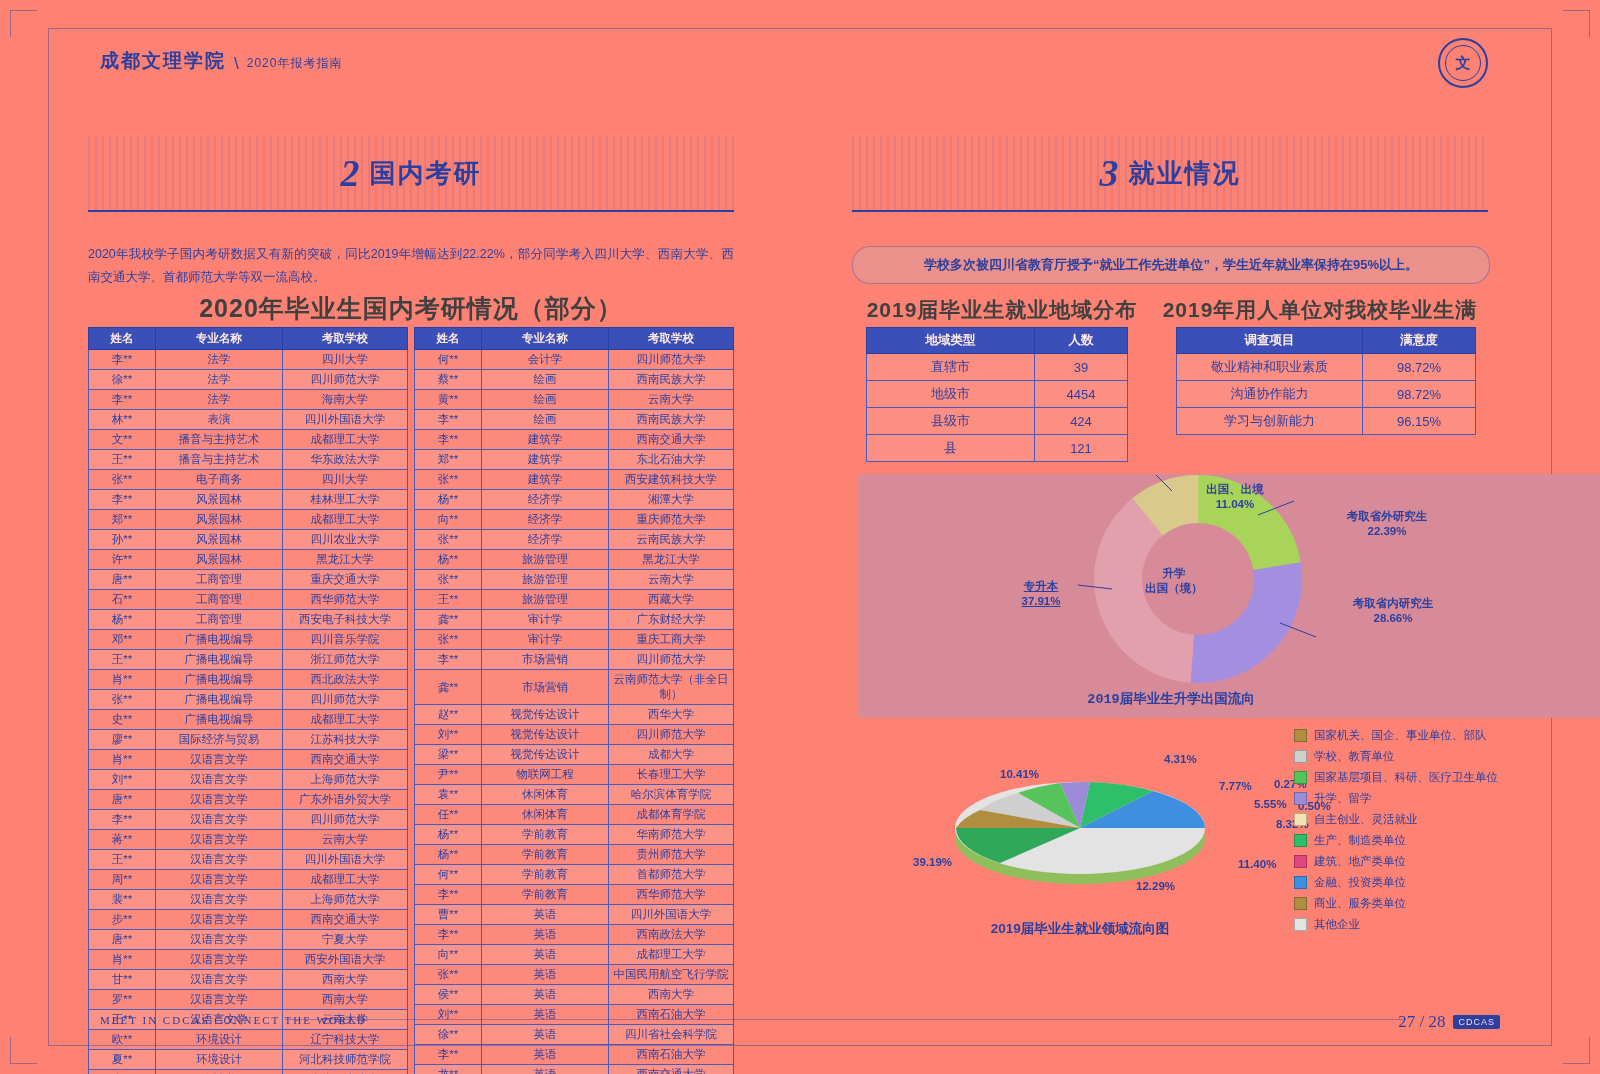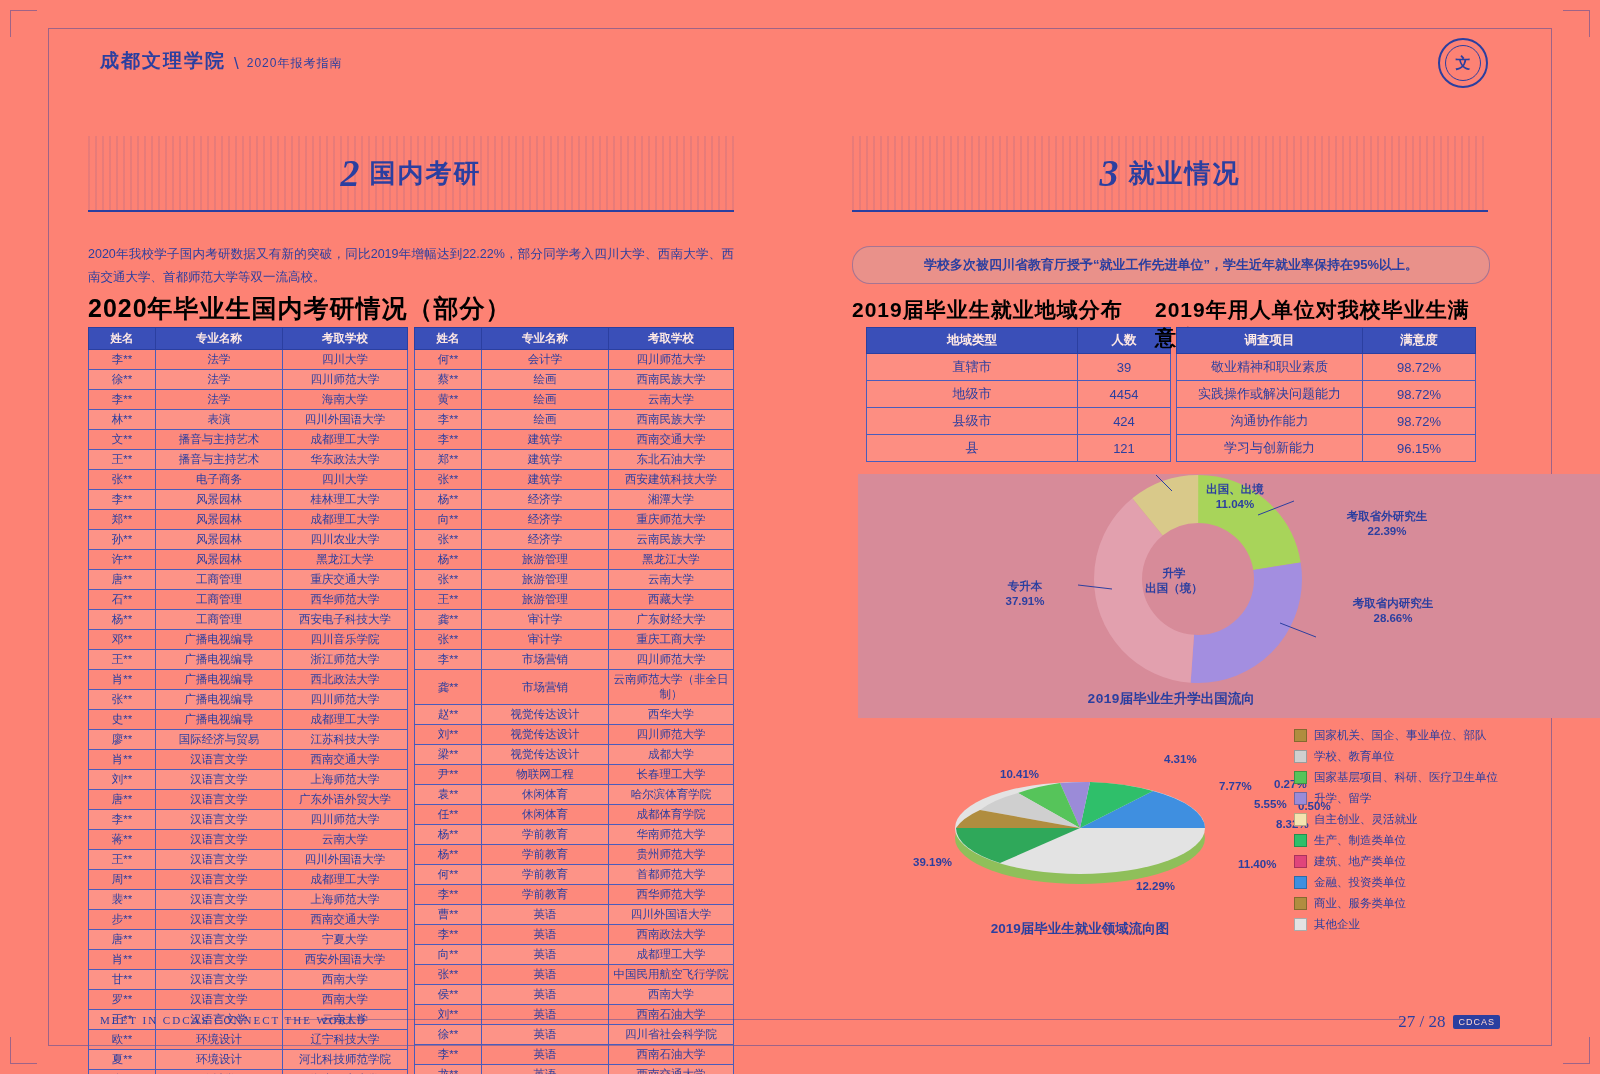"2020年毕业生国内考研情况（部分）" .sec-title { color: #000000 -> #404040; text-align: none -> center }
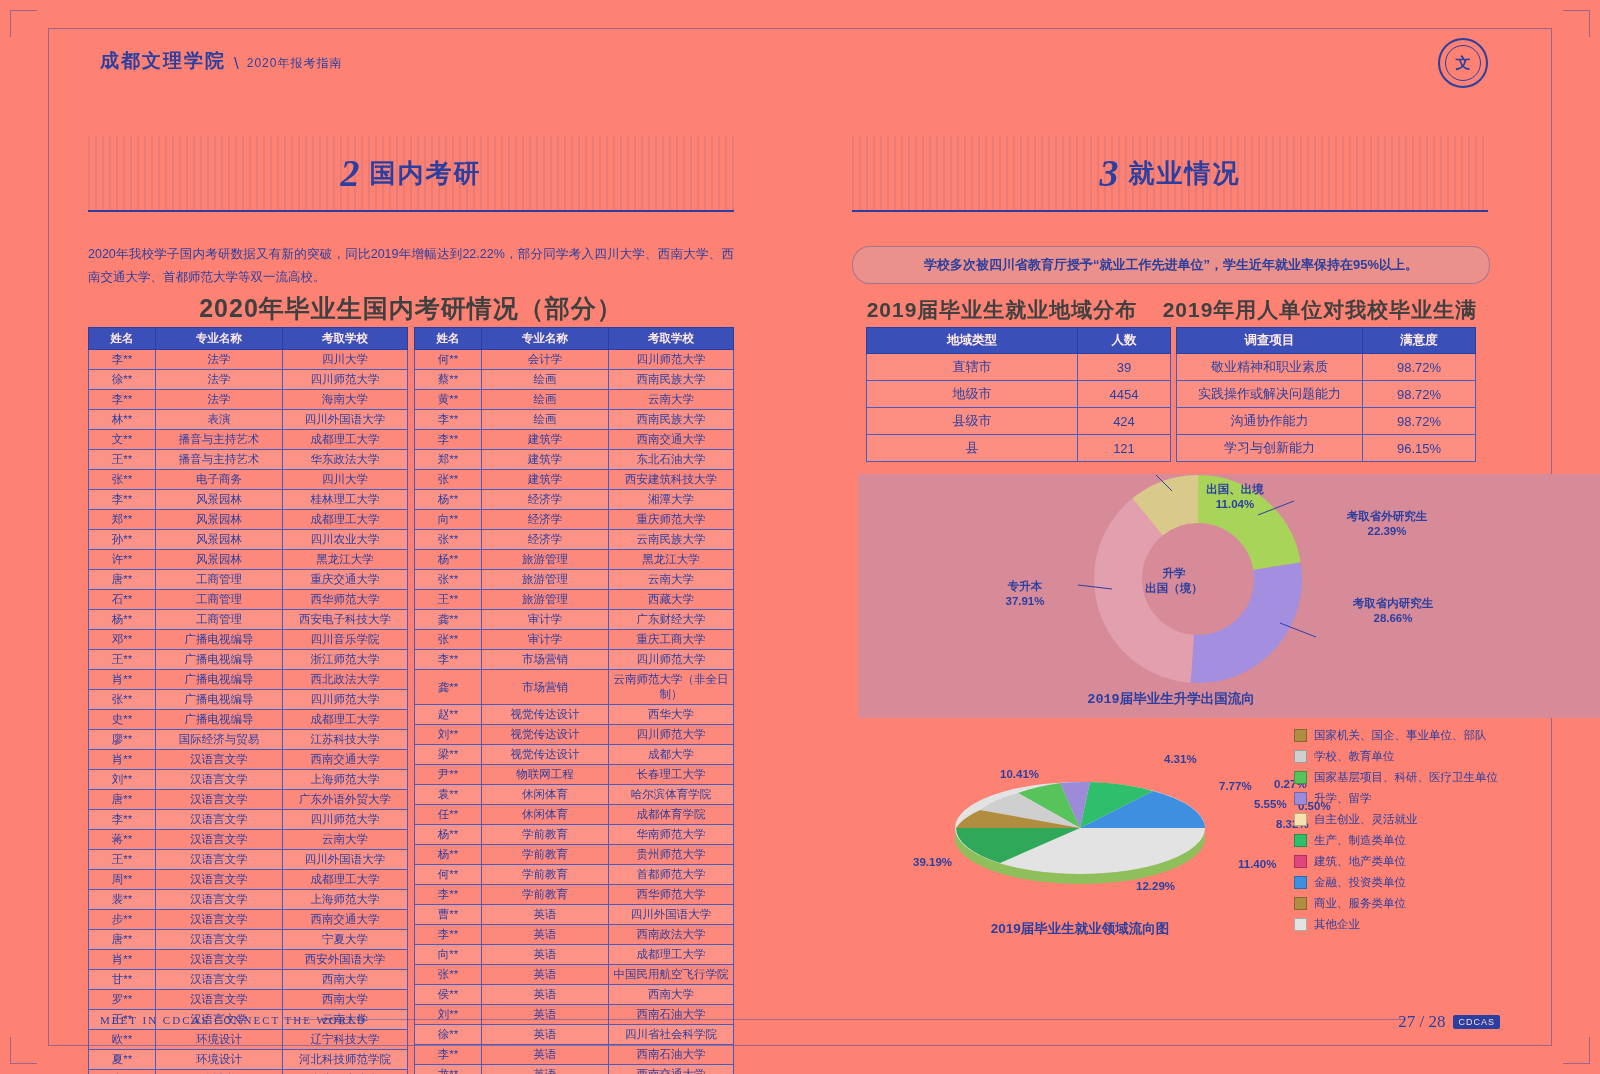"地域类型" div { width: 305px -> 262px }
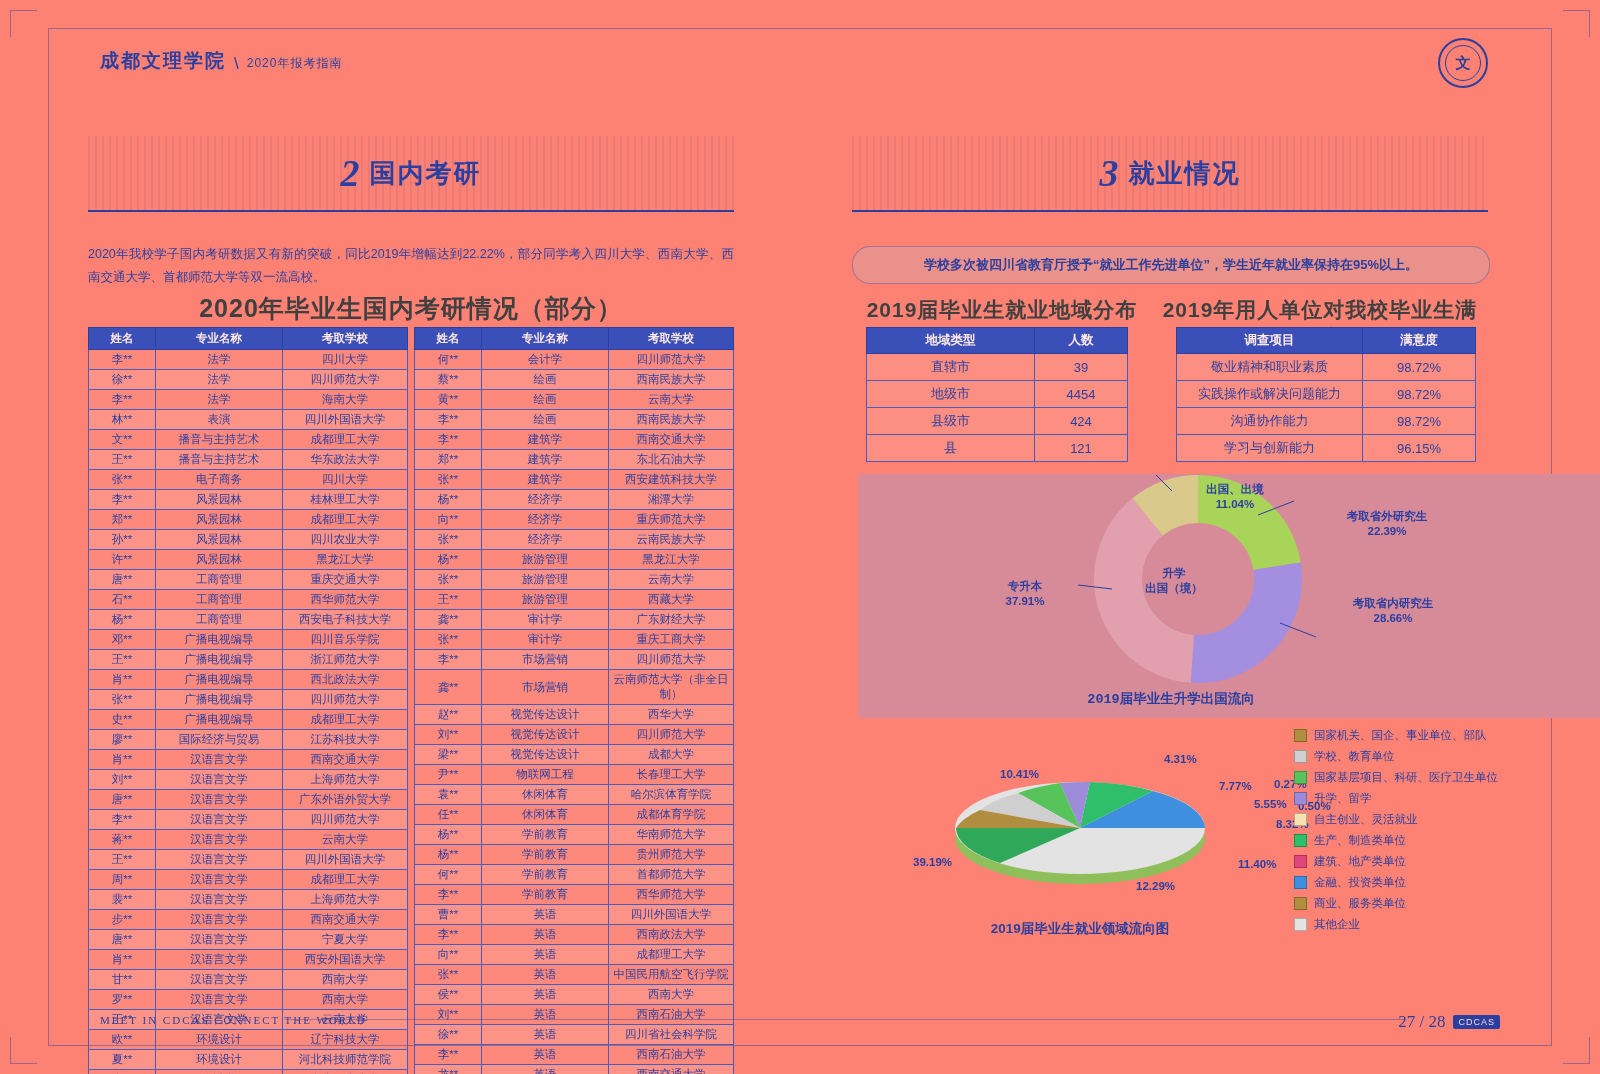"实践操作或解决问题能力" tr { html: <tr> <td>实践操作或解决问题能力</td> <td>98.72%</td> </tr> -> none }
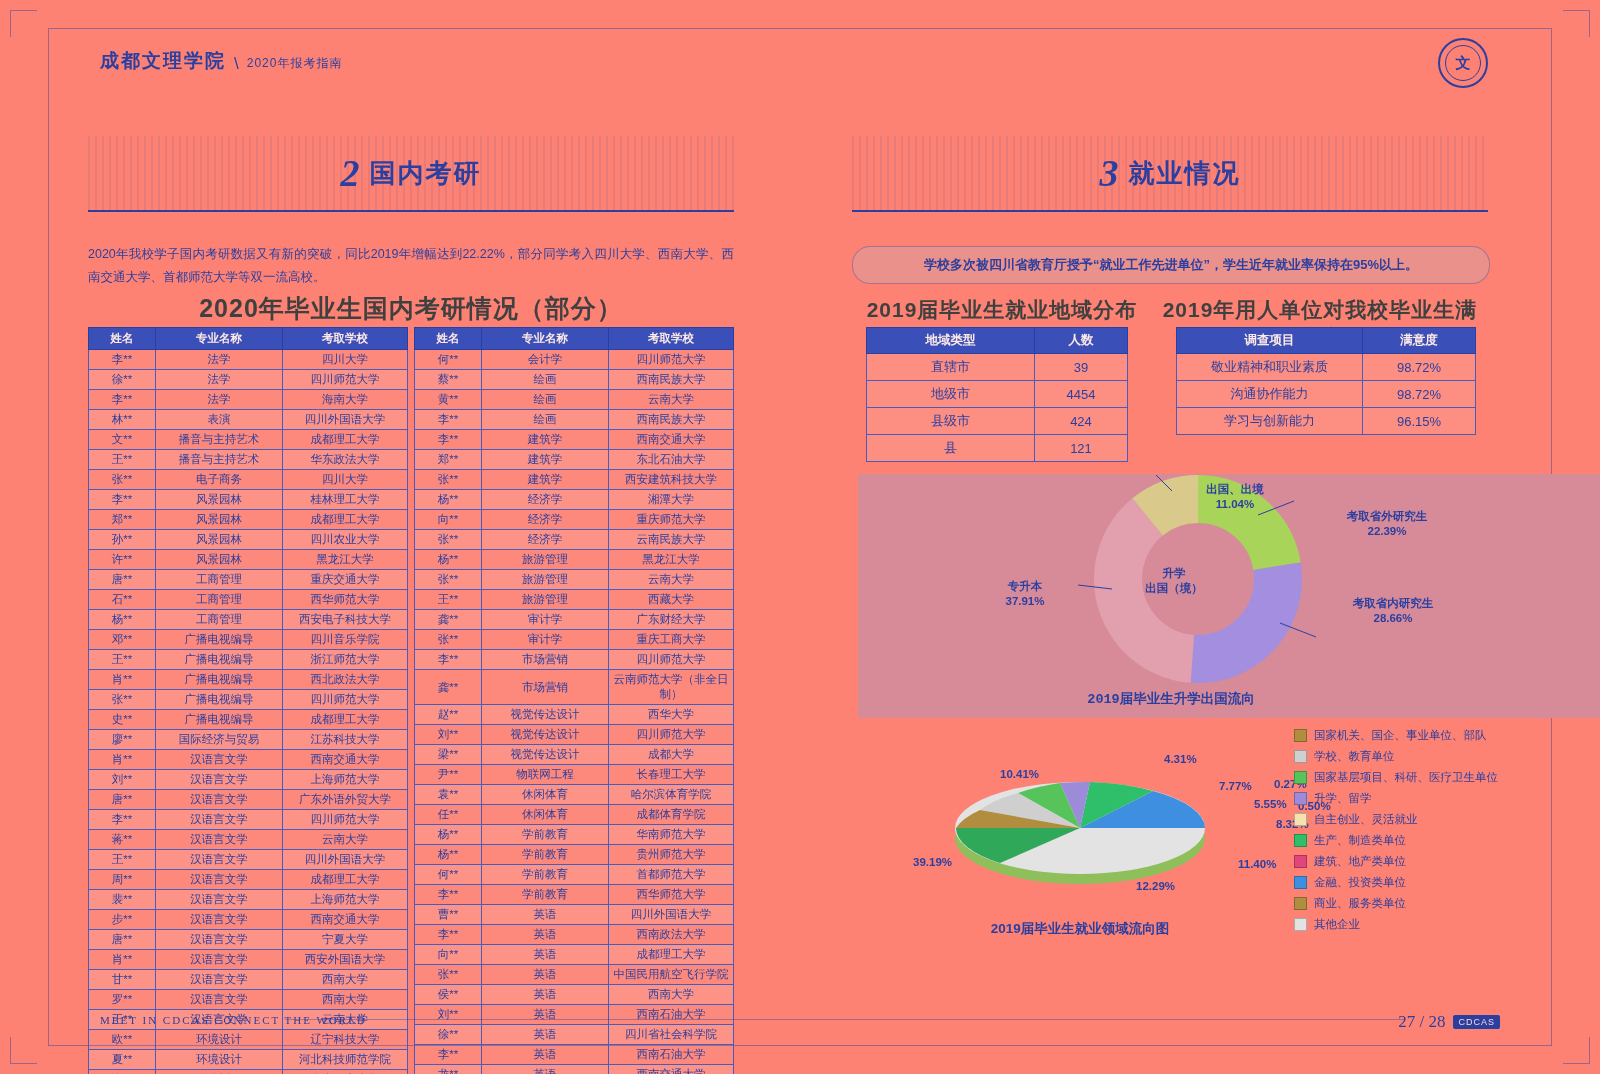"专升本" div.donut-label { left: 112px -> 128px; text-decoration: none -> underline }
